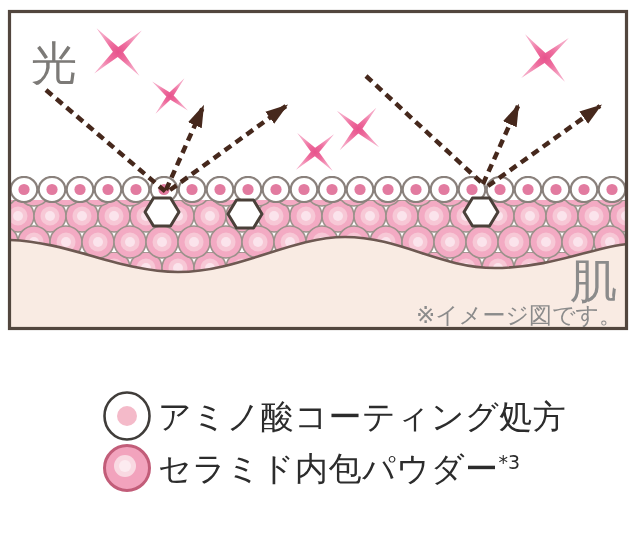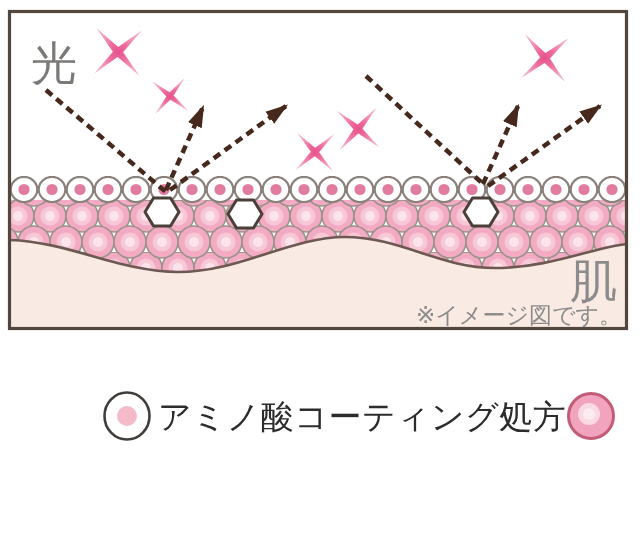"アミノ酸コーティング処方" .legend { flex-direction: row -> column }
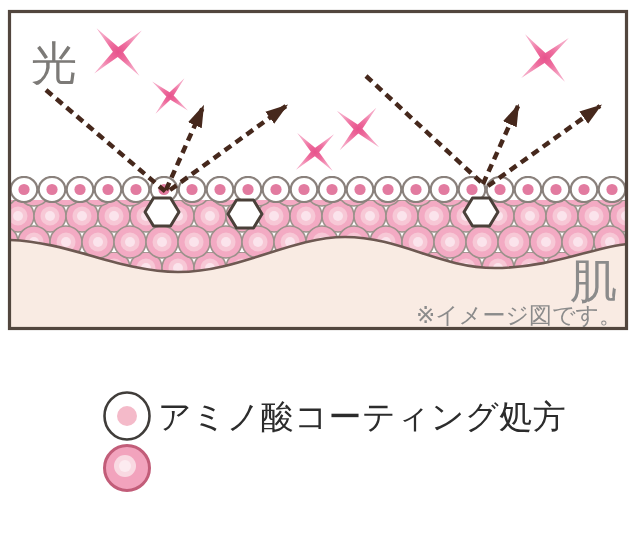"セラミド内包パウダー*3" span.legend-text { html: none -> <span><span>セラミド内包パウダー</span><span>*3</span><span></span></span> }
